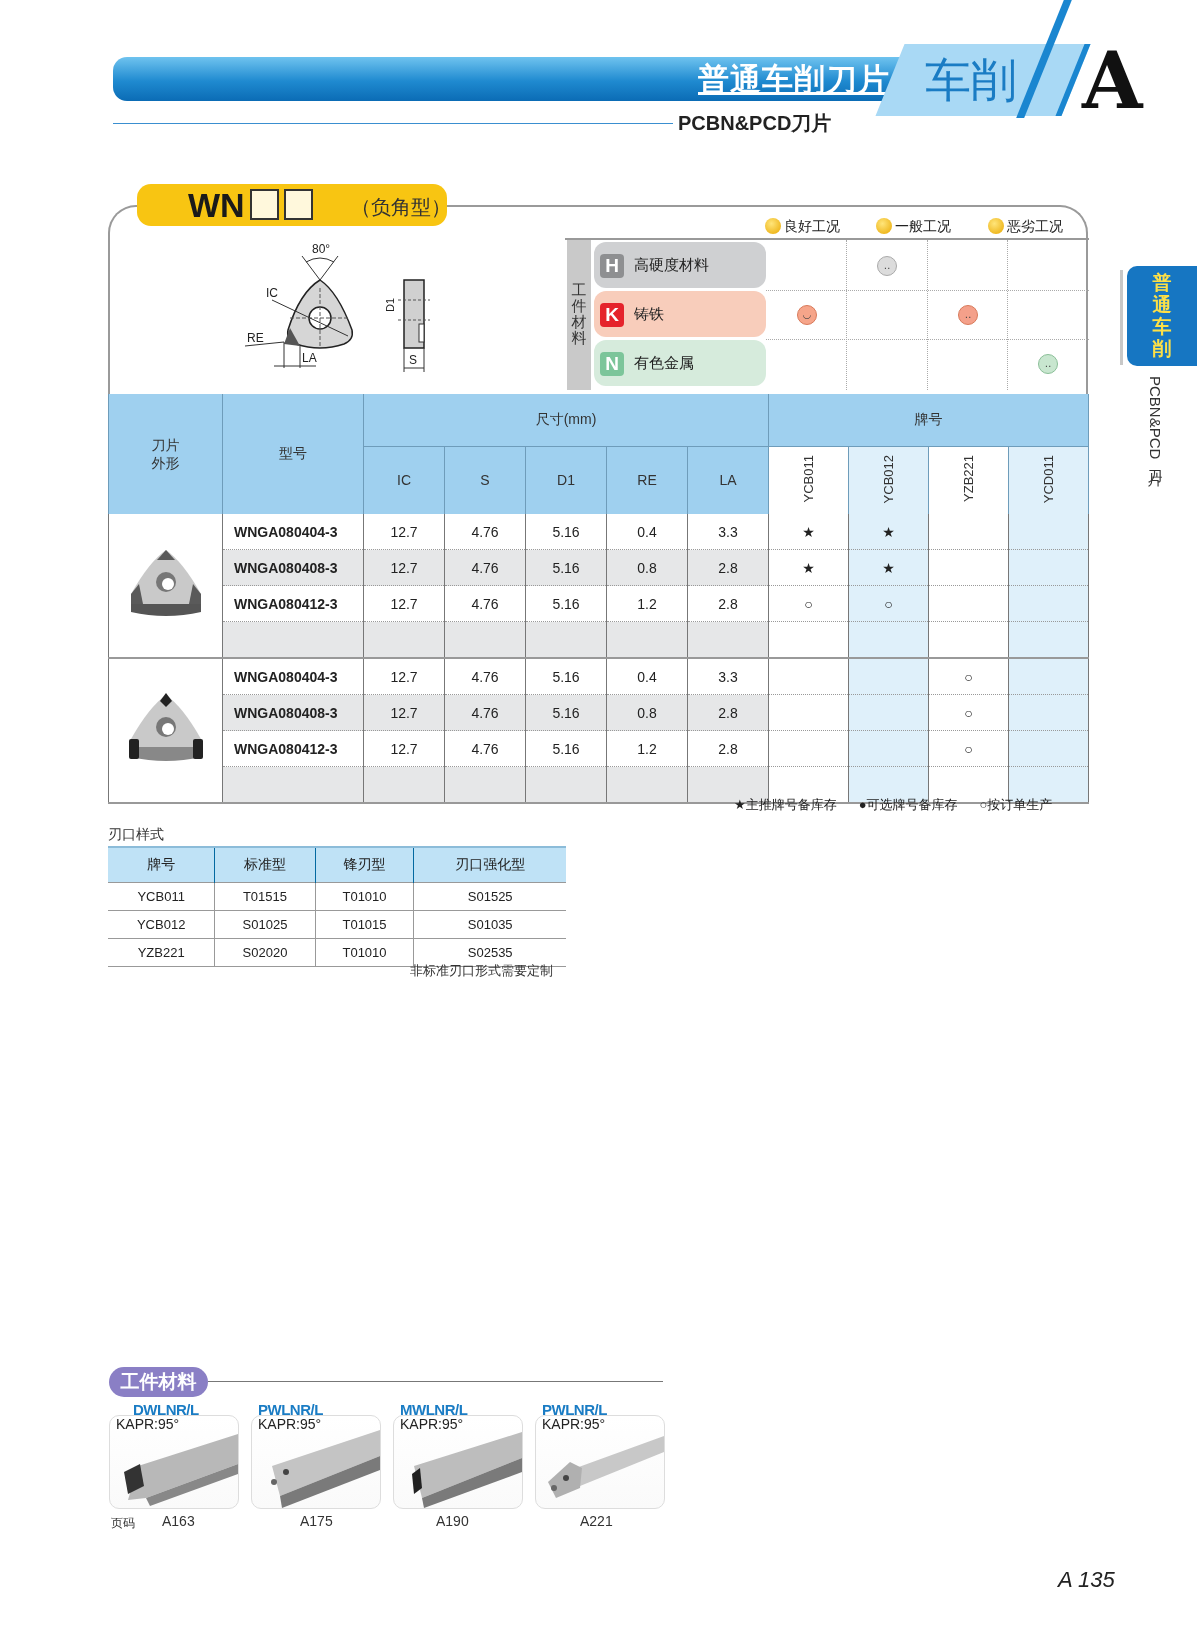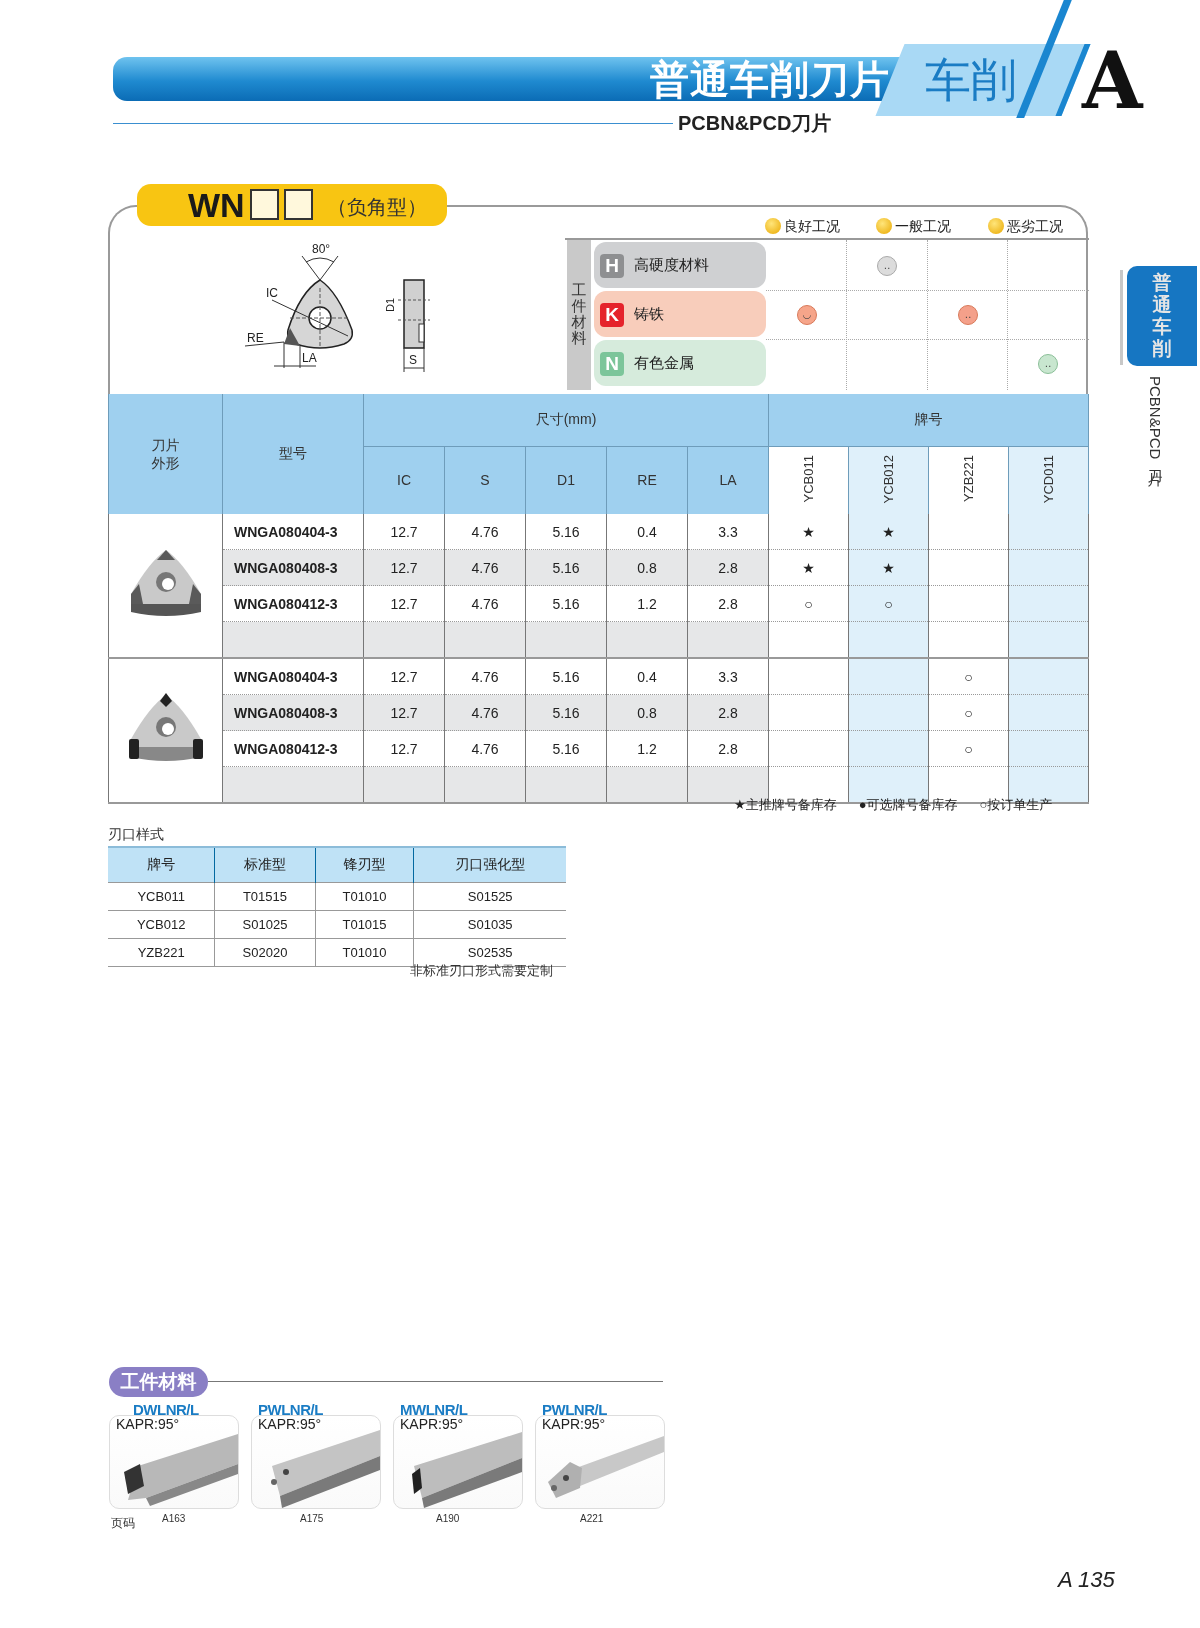"普通车削刀片" .hdr-title { font-size: 39px -> 31px; text-decoration: none -> underline }
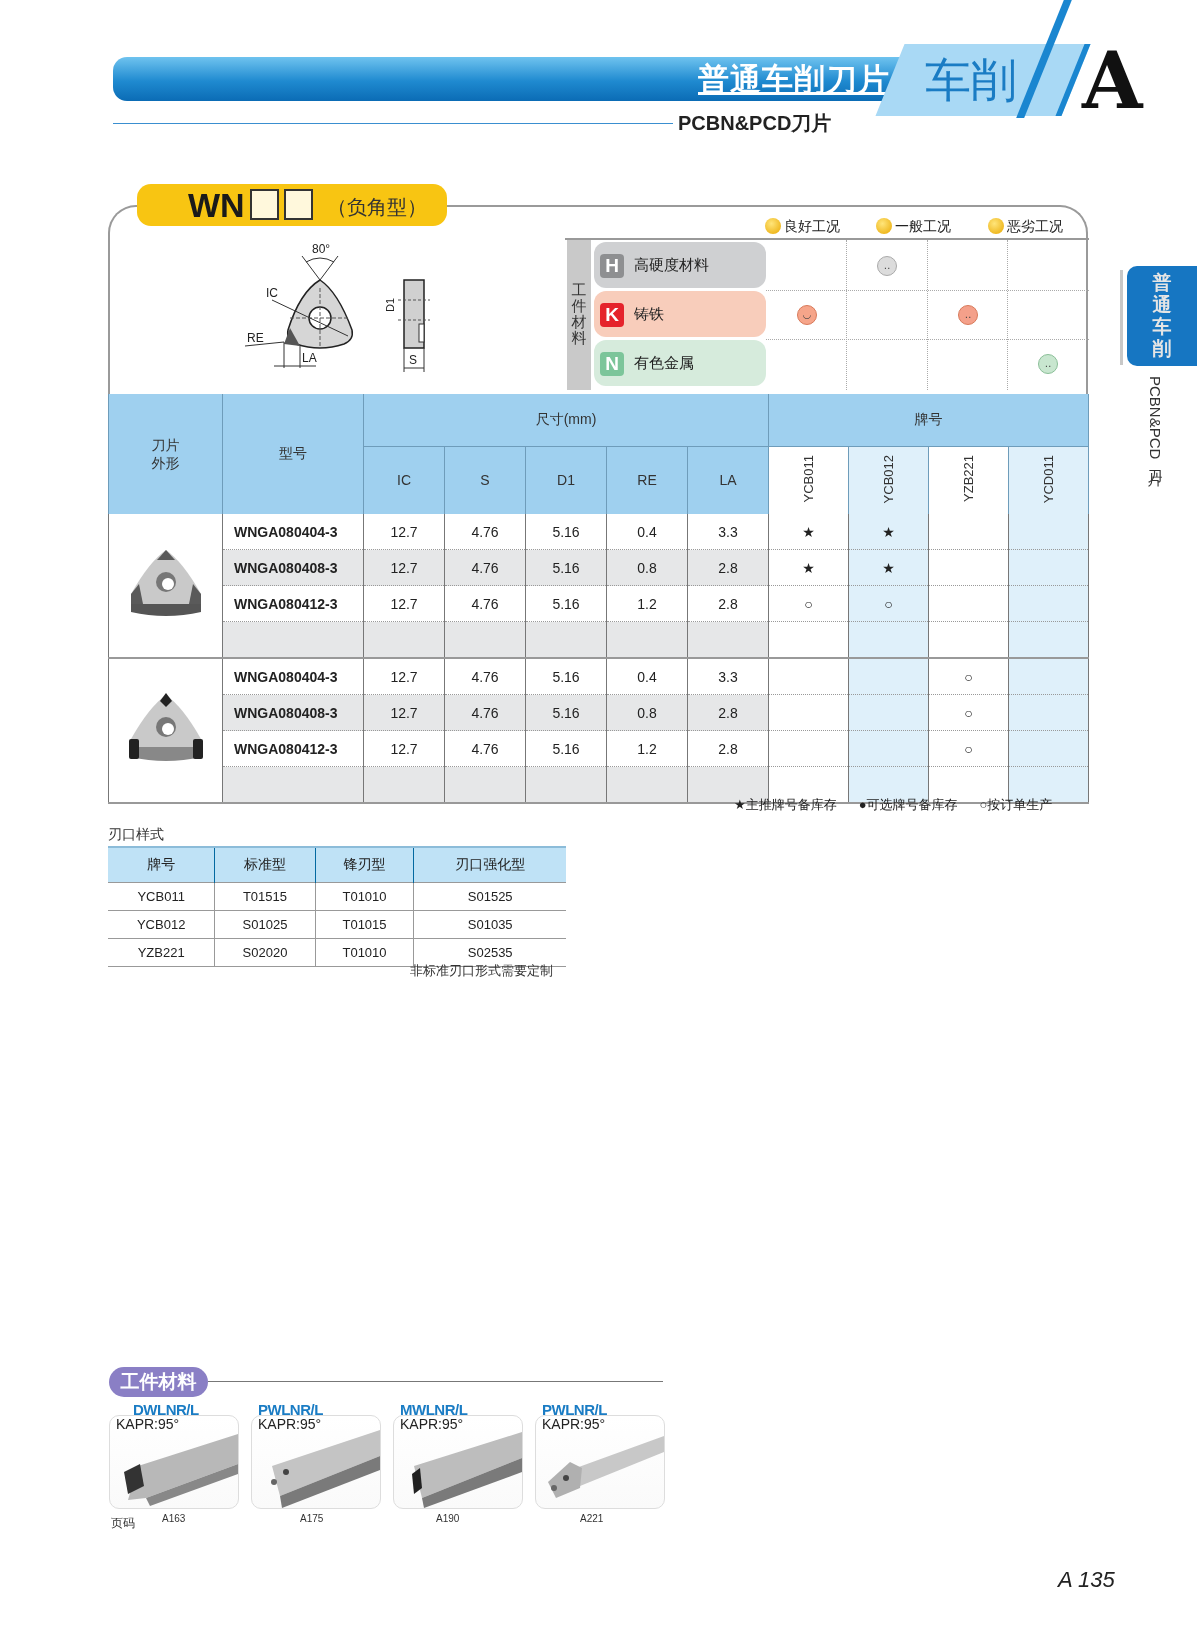"（负角型）" .title-neg { left: 327px -> 351px }
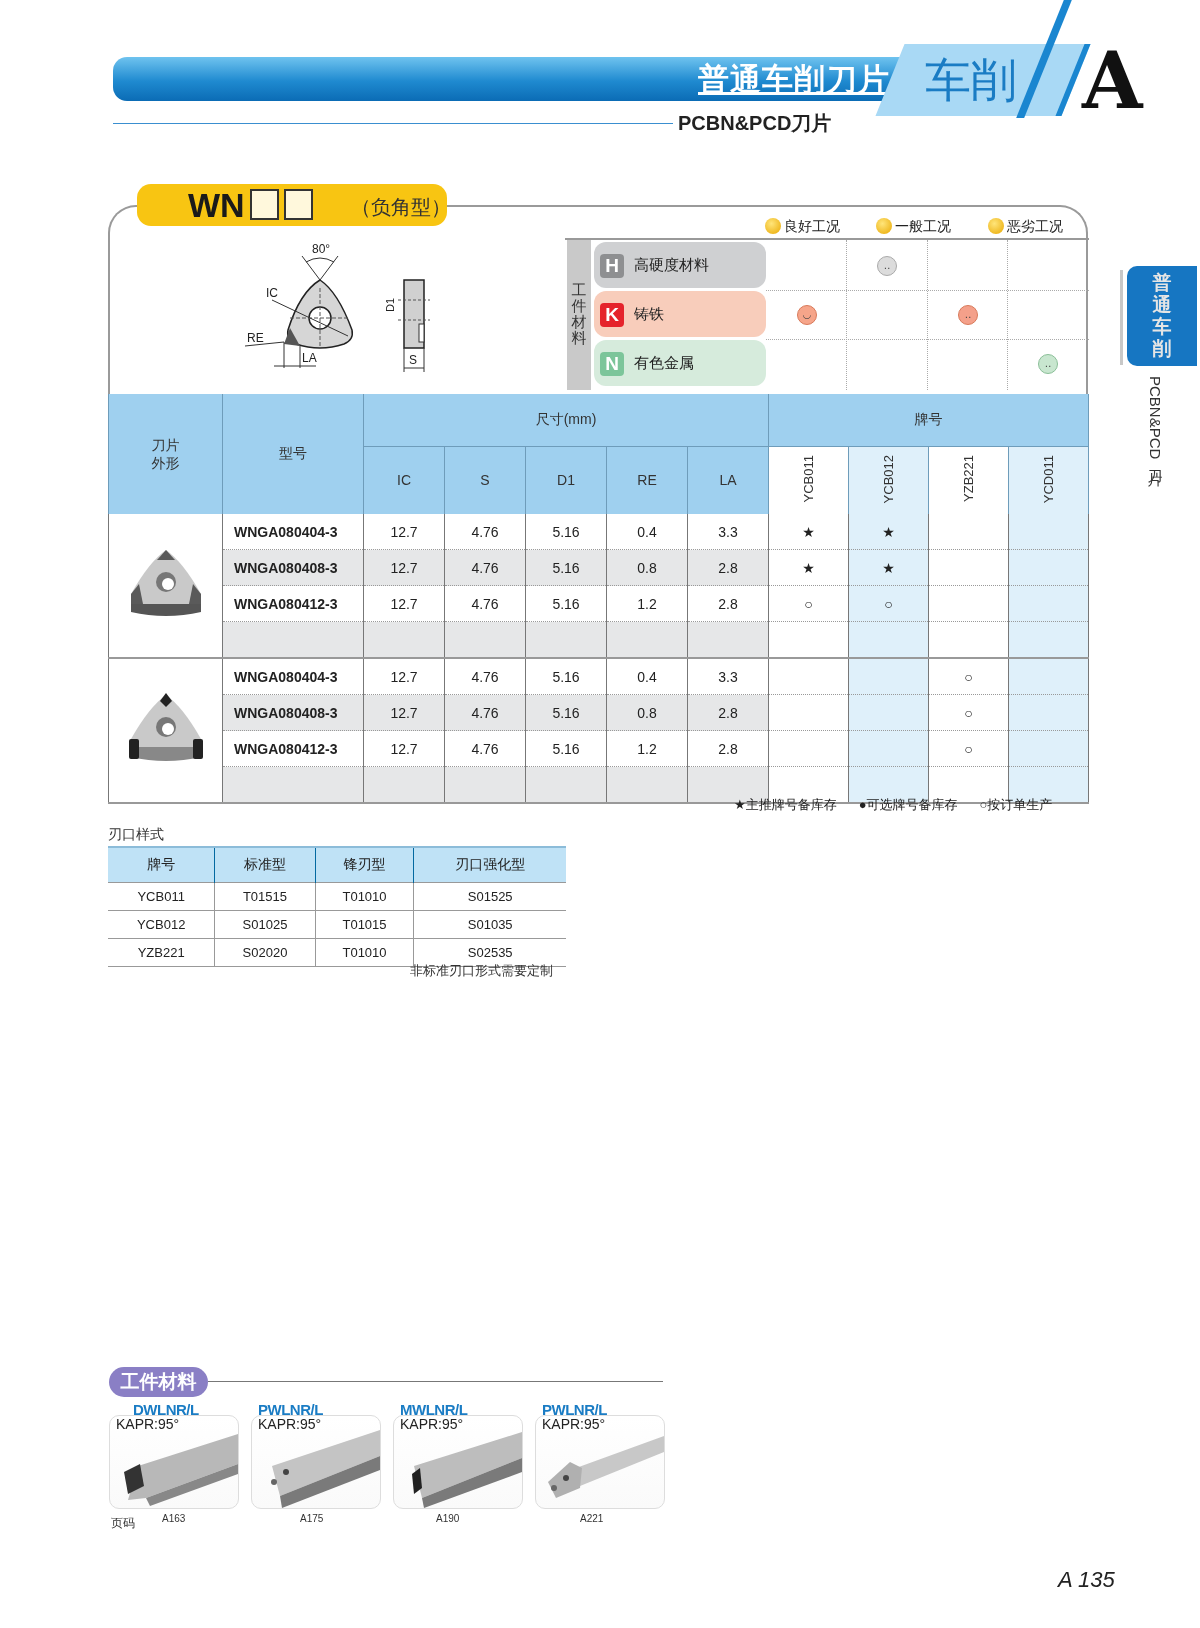"普通车削" .side-tab { color: #e5e5e5 -> #fde047 }
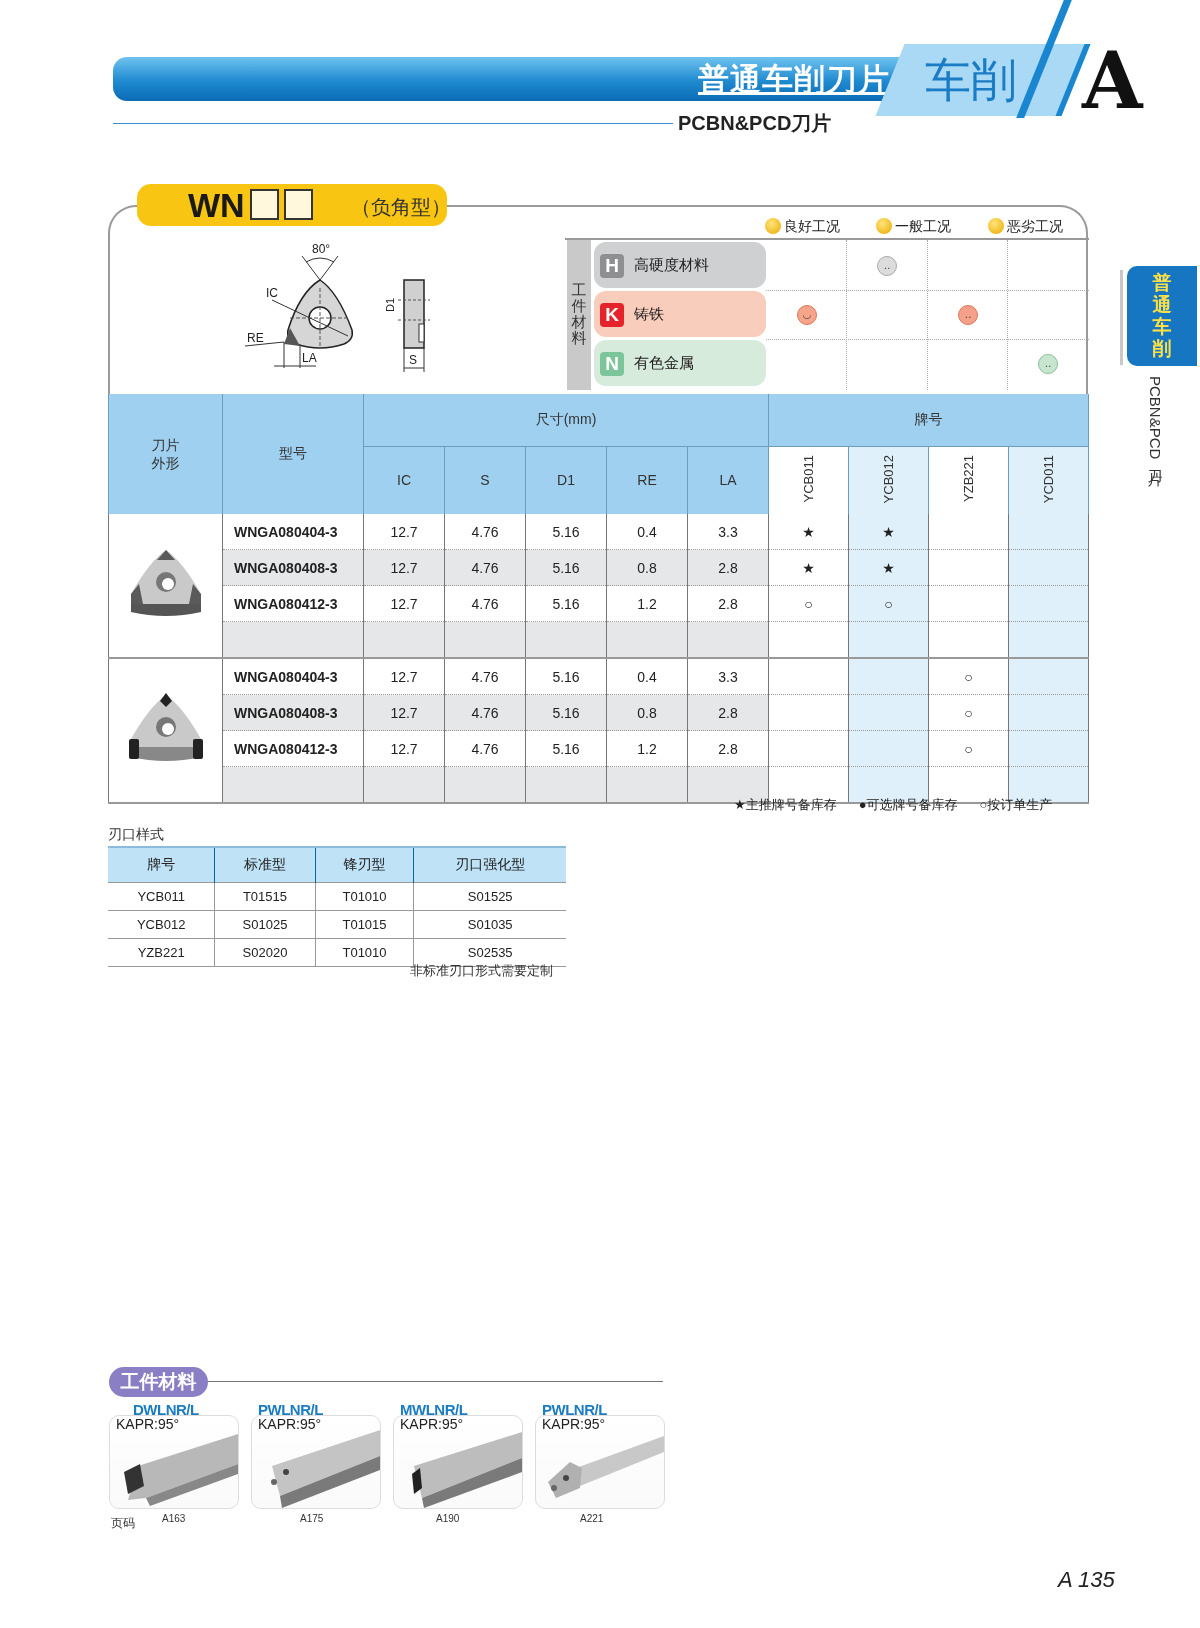"A163" .tool-page { font-size: 10px -> 14px }
